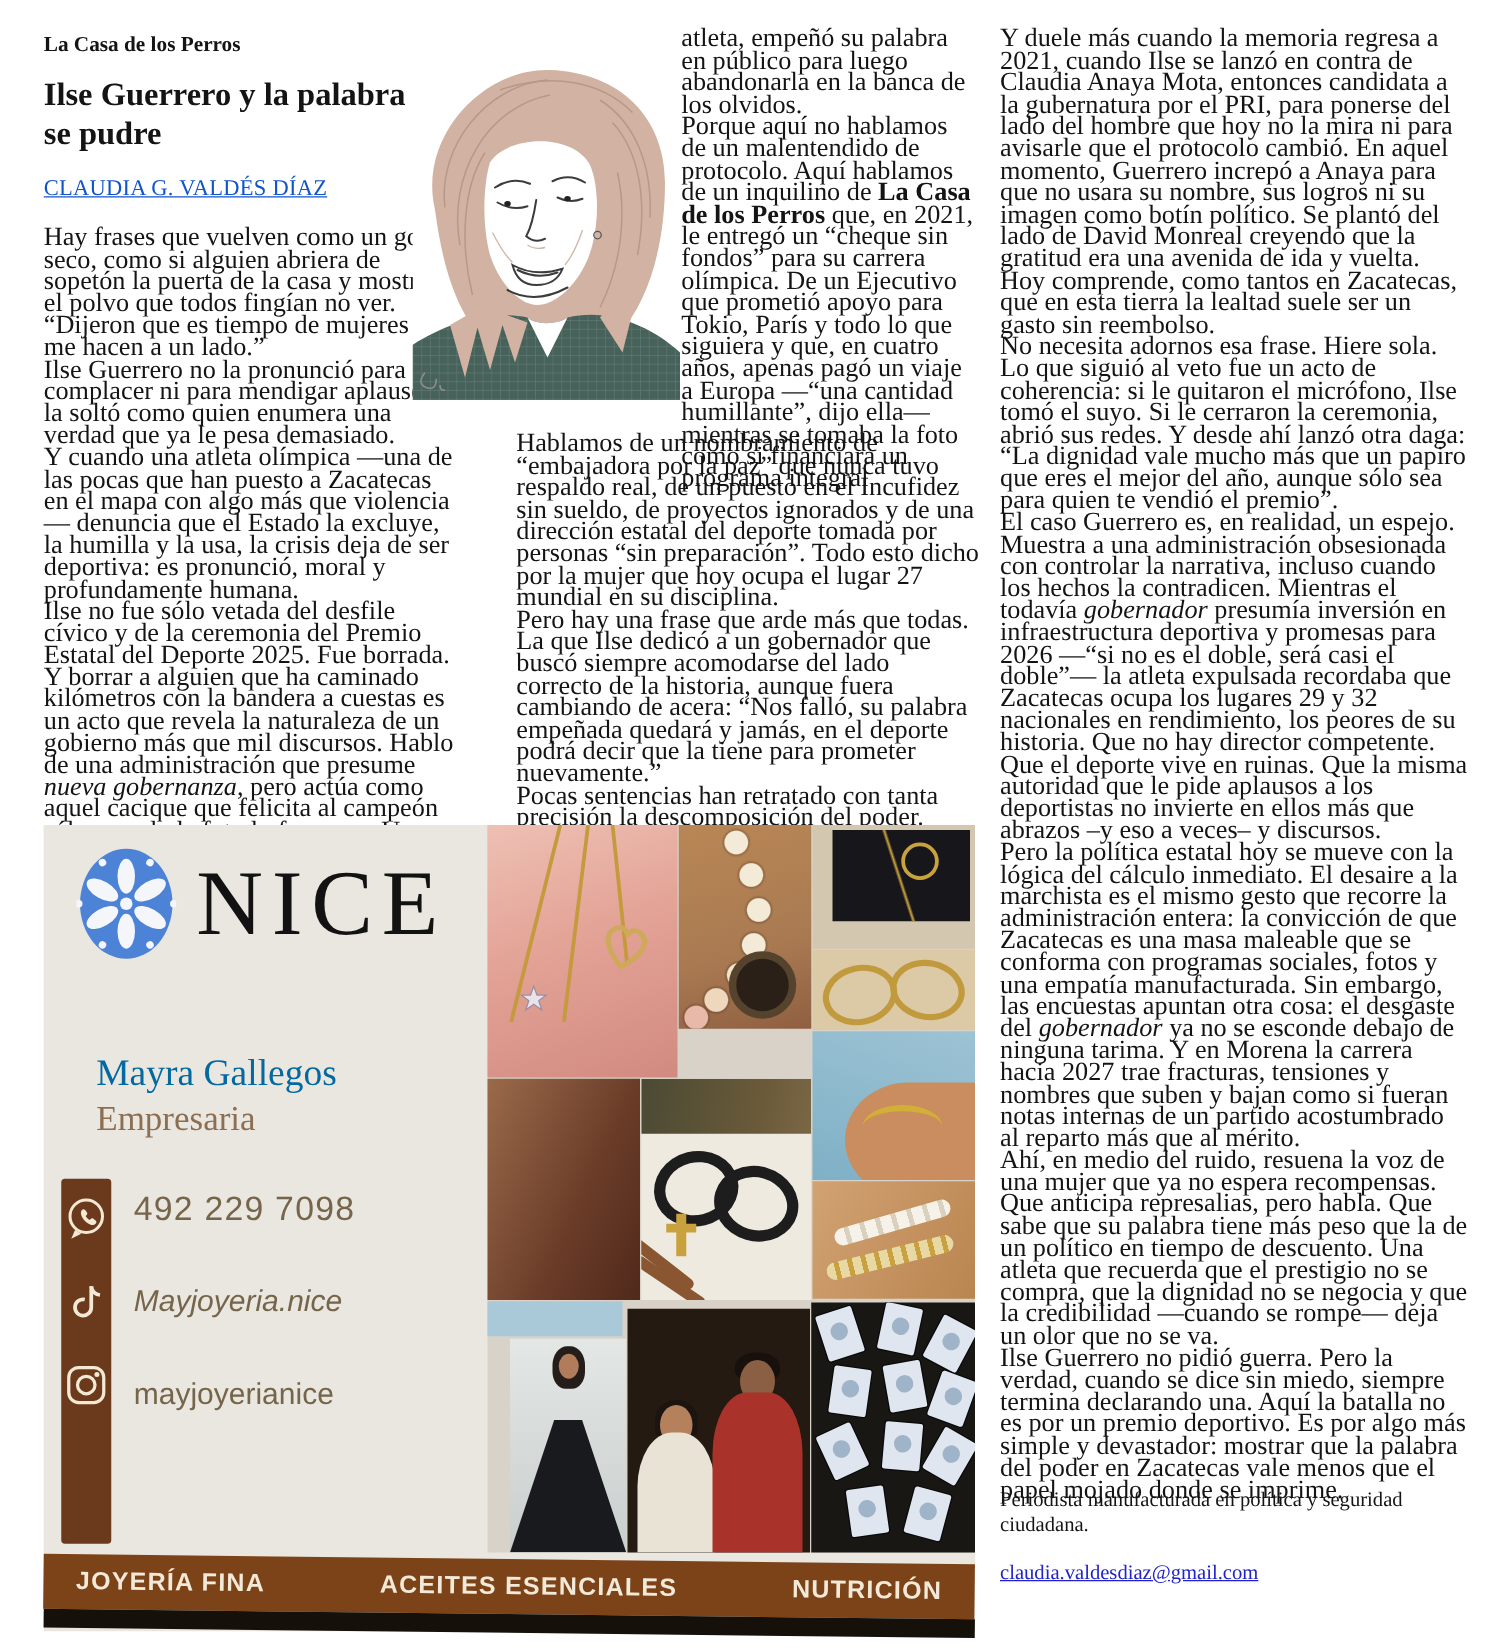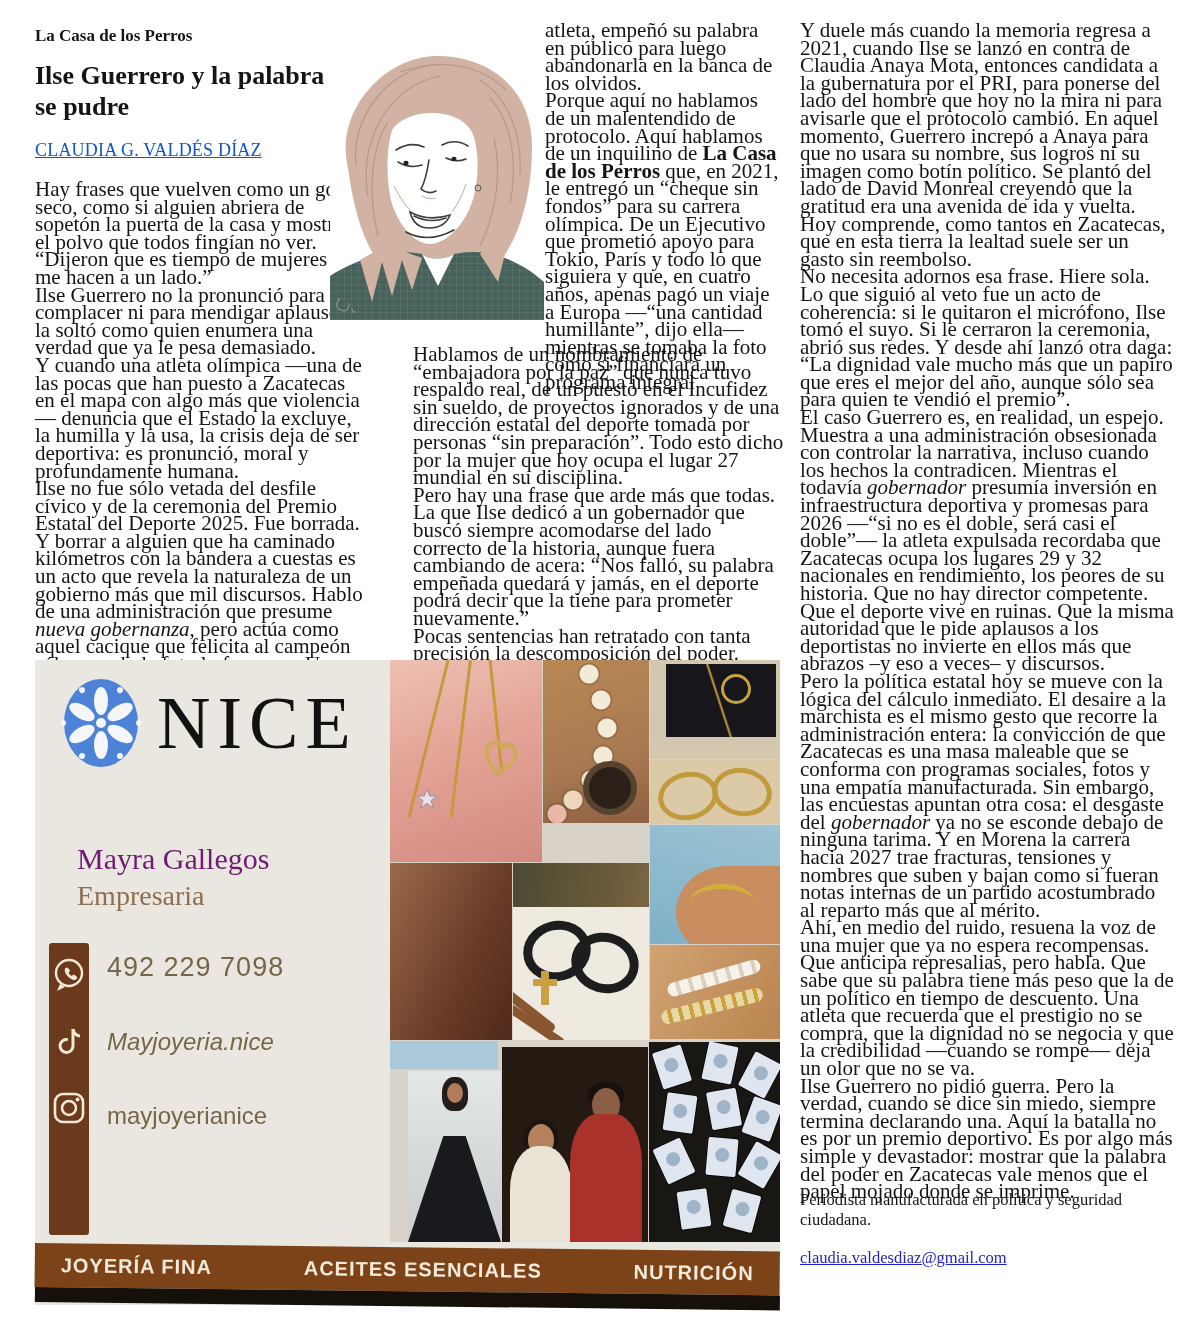"Mayra Gallegos" .owner { color: #701a75 -> #0369a1 }
